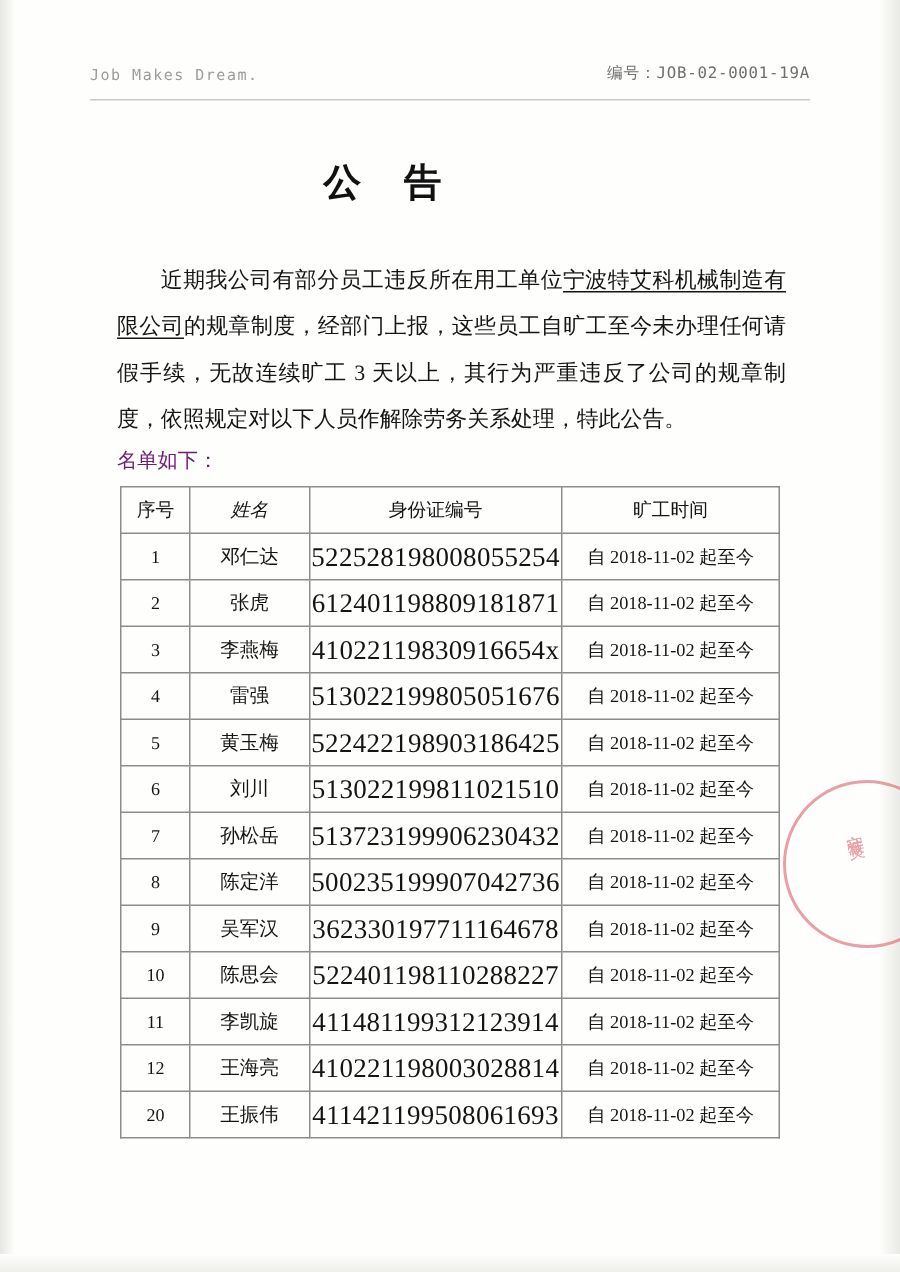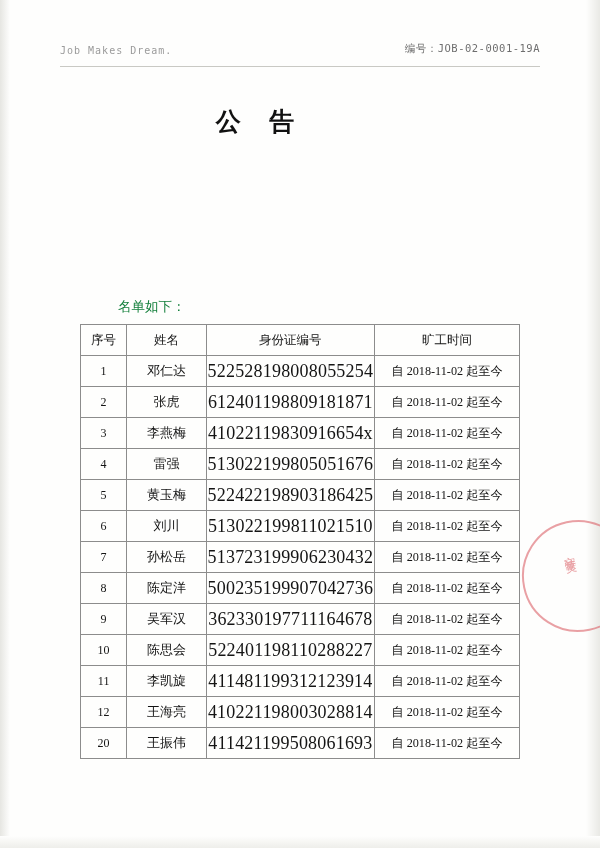"近期我公司有部分员工违反所在用工单位宁波特艾科机械制造有限公司的规章制度，经部门" div.body-text { html: none -> <div> <span>近期我公司有部分员工违反所在用工单位</span><span>宁波特艾科机械制造有限公司</span><span>的规章制度，经部门上报，这些员工自旷工至今未办理任何请假手续，无故连续旷工 3 天以上，其行为严重违反了公司的规章制度，依照规定对以下人员作解除劳务关系处理，特此公告。</span> </div> }
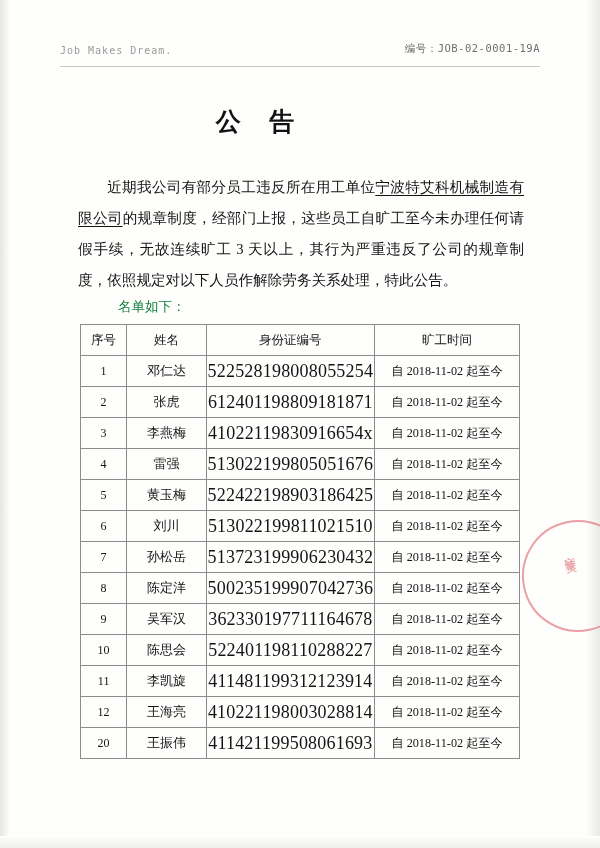"名单如下：" .list-label { color: #15803d -> #701a75; margin-left: 40px -> none }
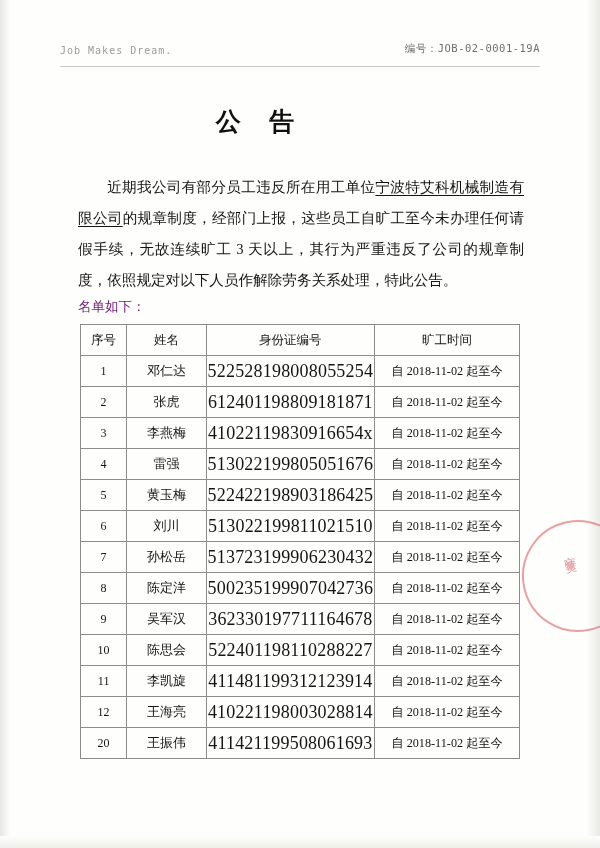"姓名" .col-name { font-style: none -> italic }
